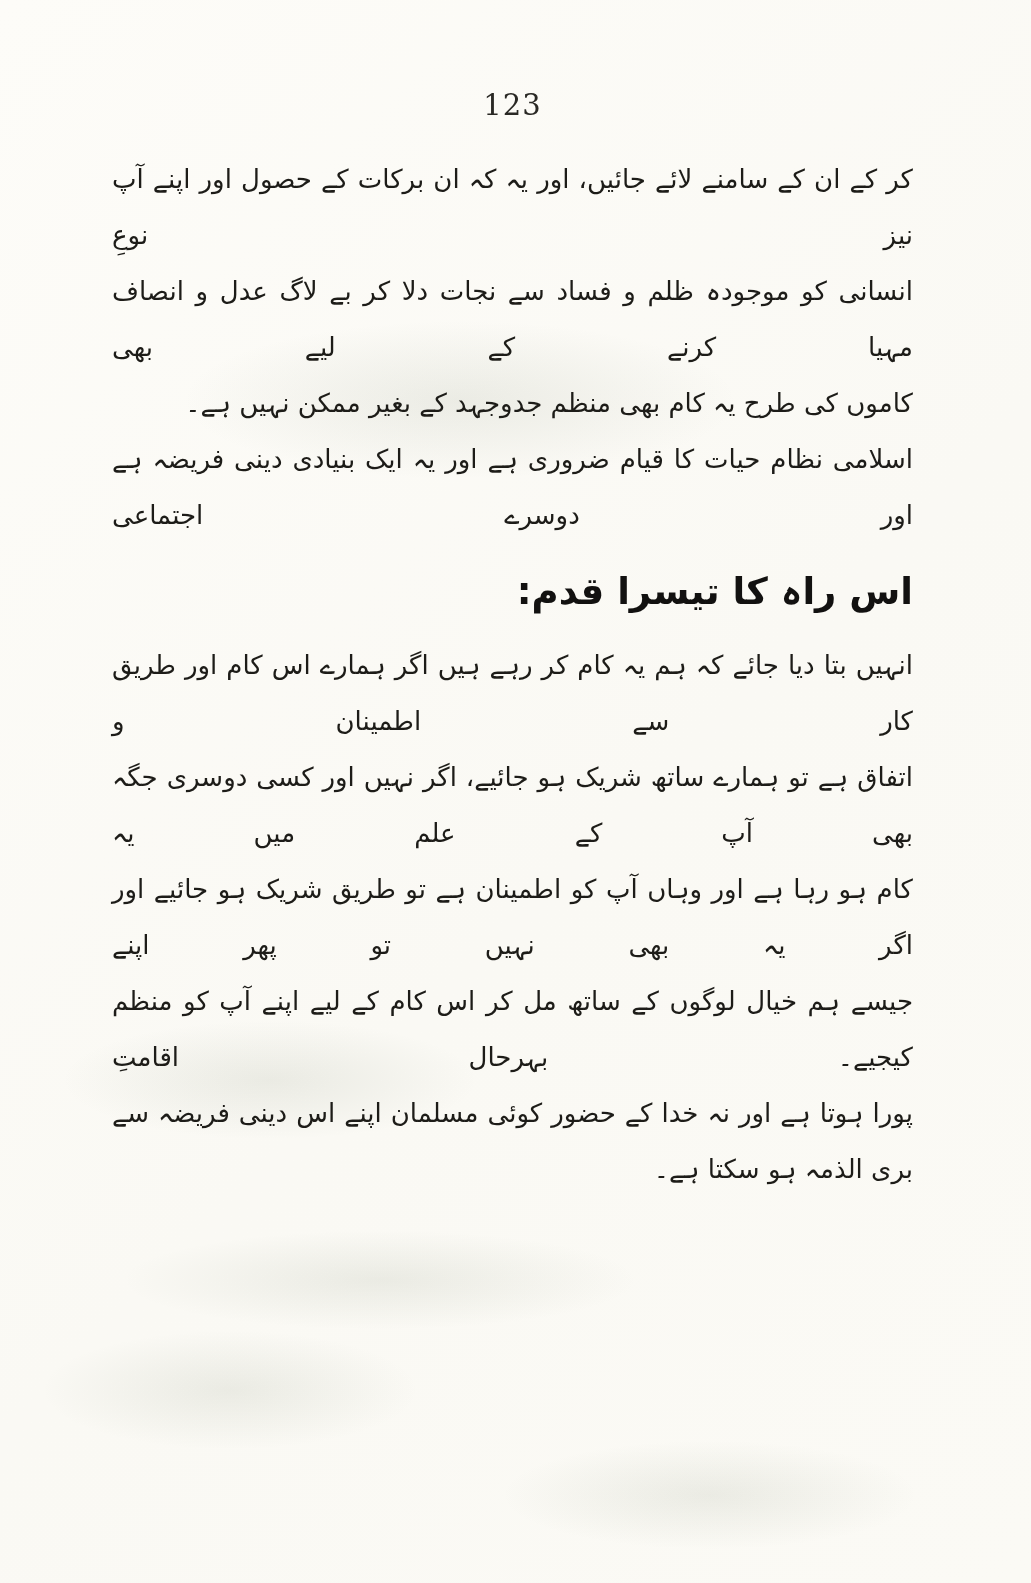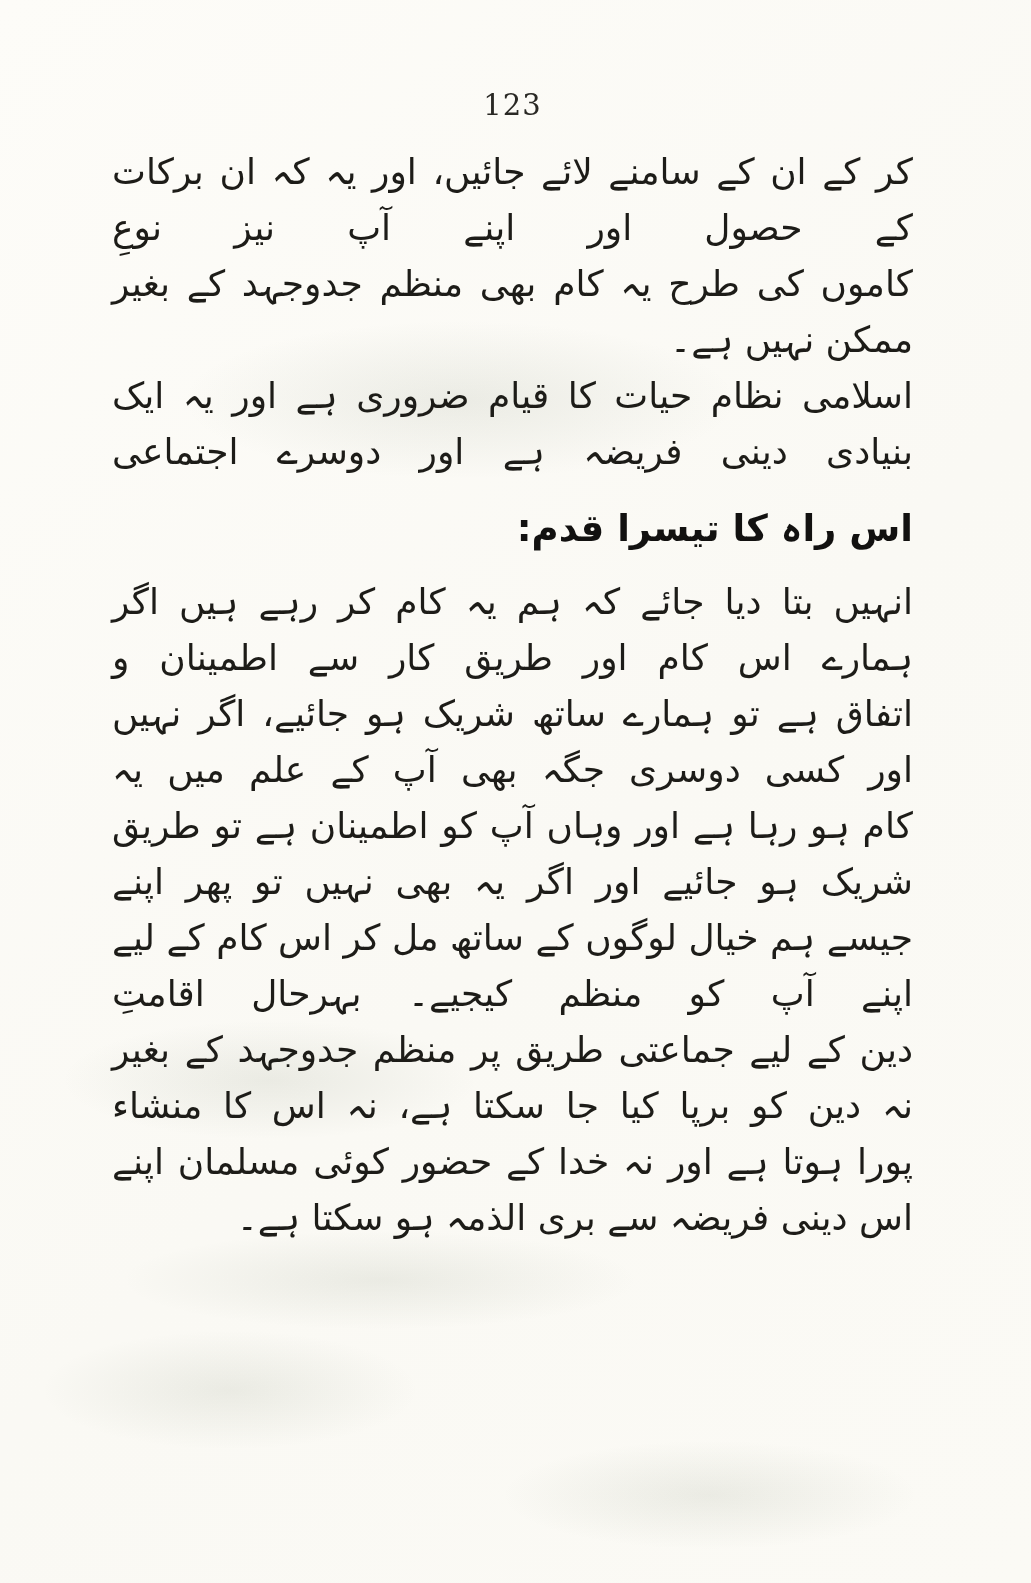"123" .page-number { margin-bottom: 22px -> 29px }
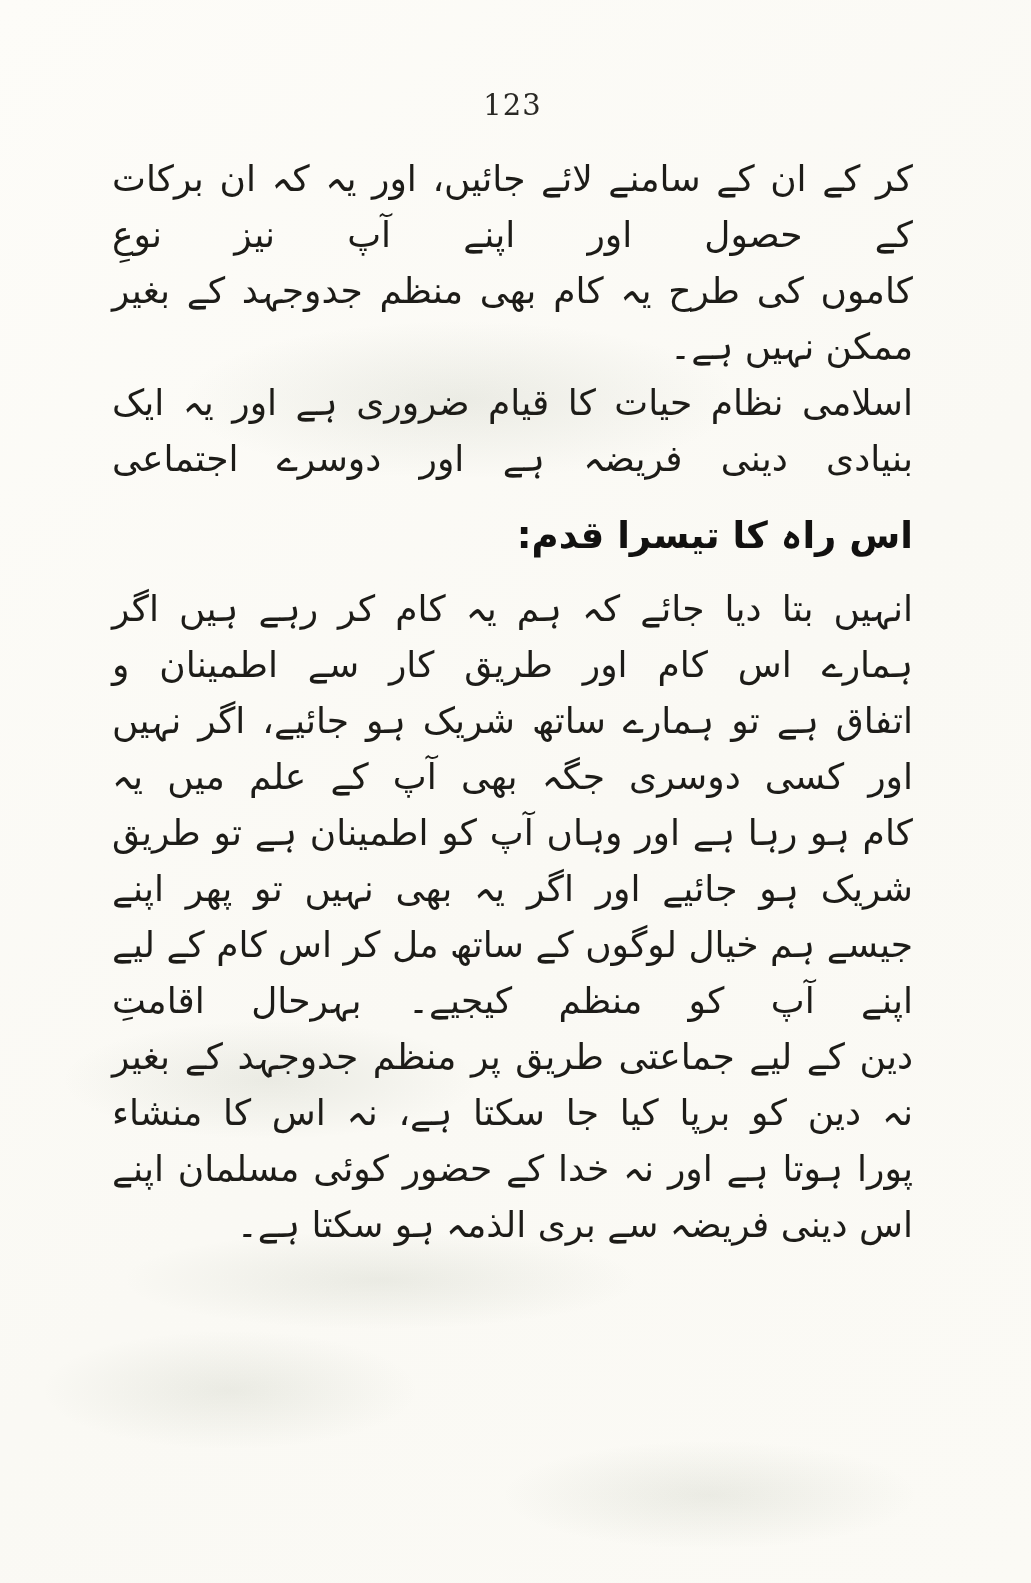"کر کے ان کے سامنے" .line { font-size: 36px -> 26px }
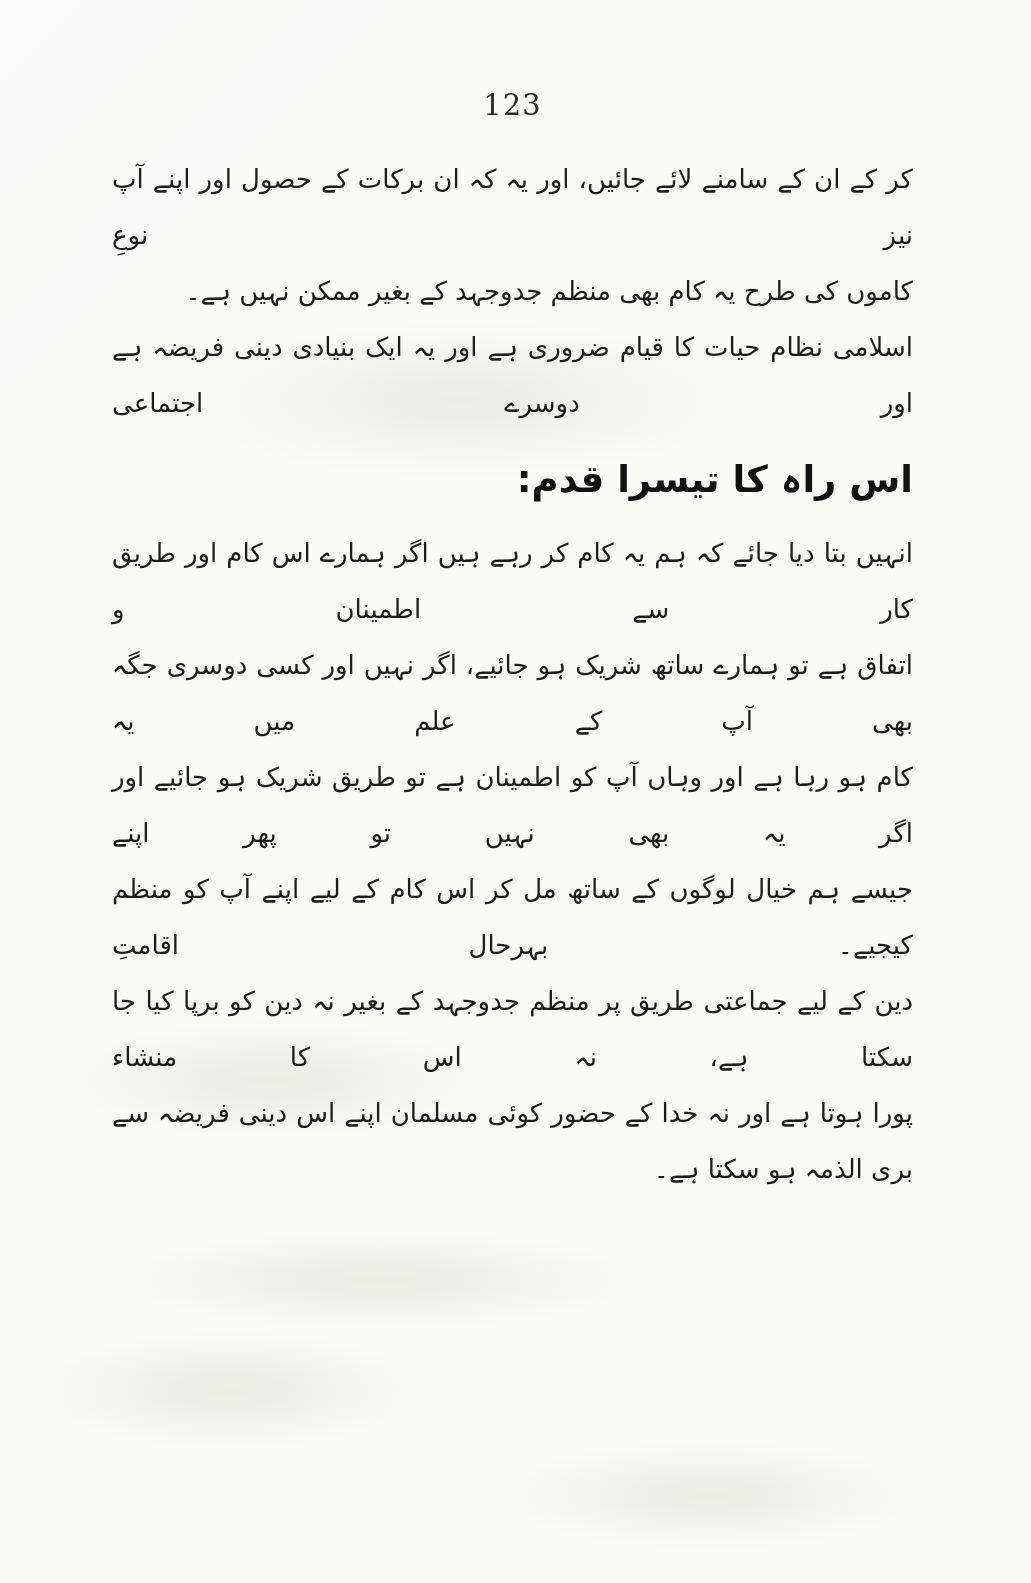"انسانی کو موجودہ ظلم و" div.line { html: none -> <div>انسانی کو موجودہ ظلم و فساد سے نجات دلا کر بے لاگ عدل و انصاف مہیا کرنے کے لیے بھی</div> }
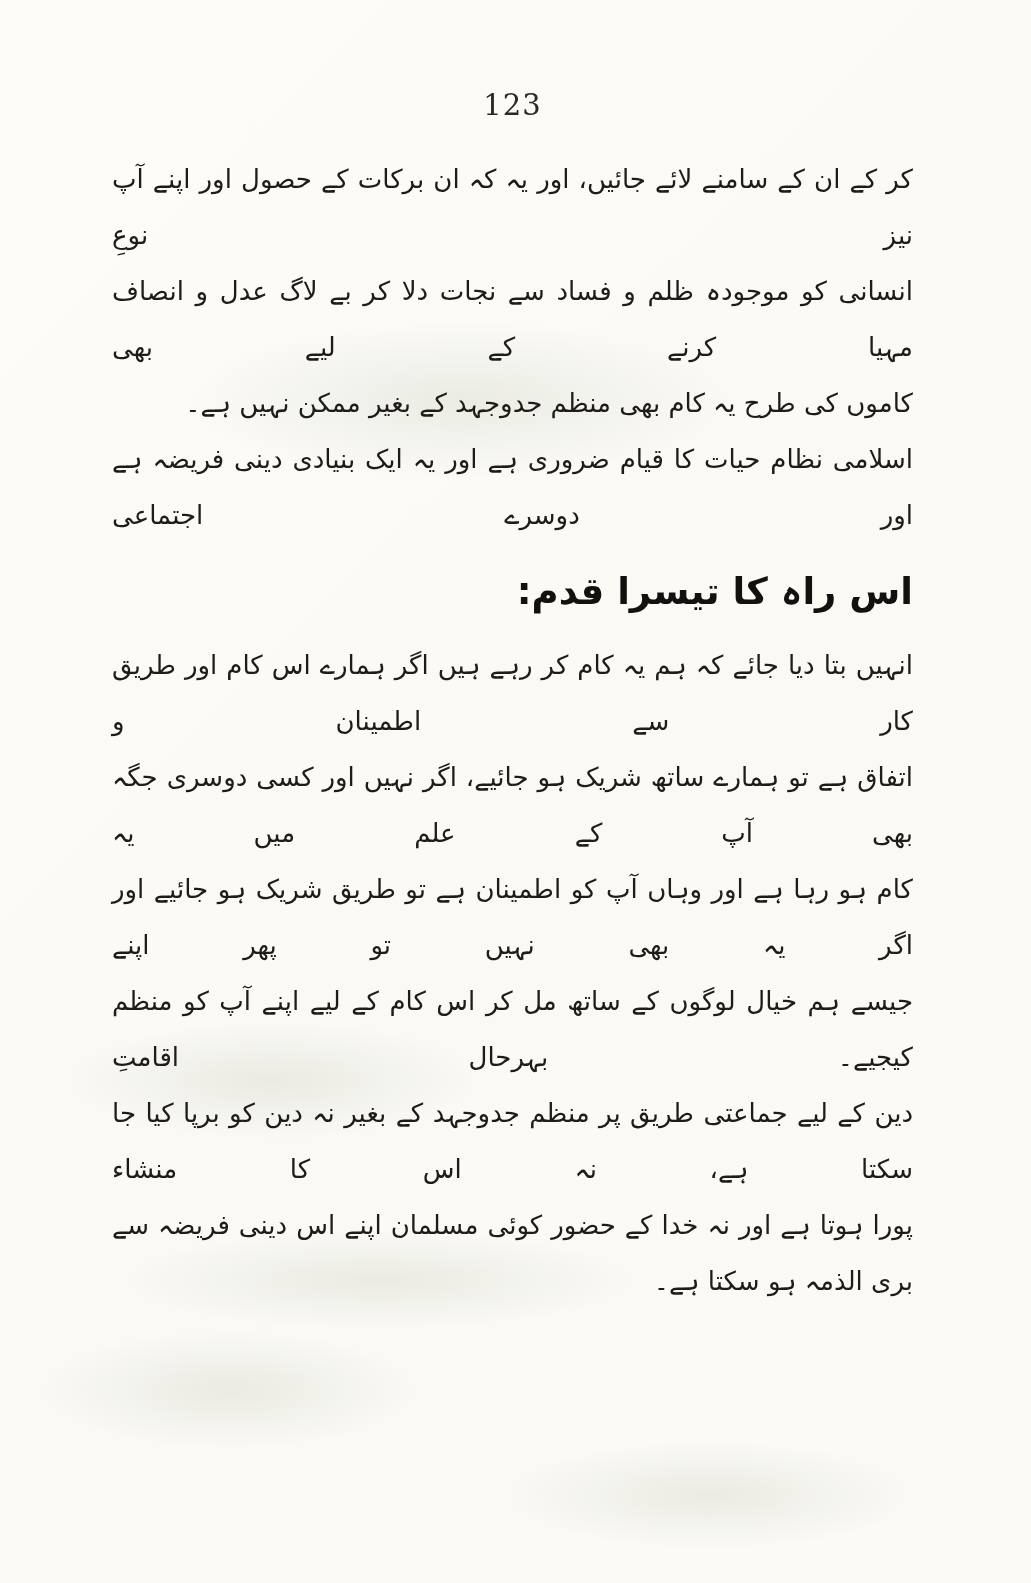"دین کے لیے جماعتی طریق" div.line { html: <div>دین کے لیے جماعتی طریق پر منظم جدوجہد کے بغیر نہ دین کو برپا کیا جا سکتا ہے، نہ اس کا منشاء</div> -> none }
